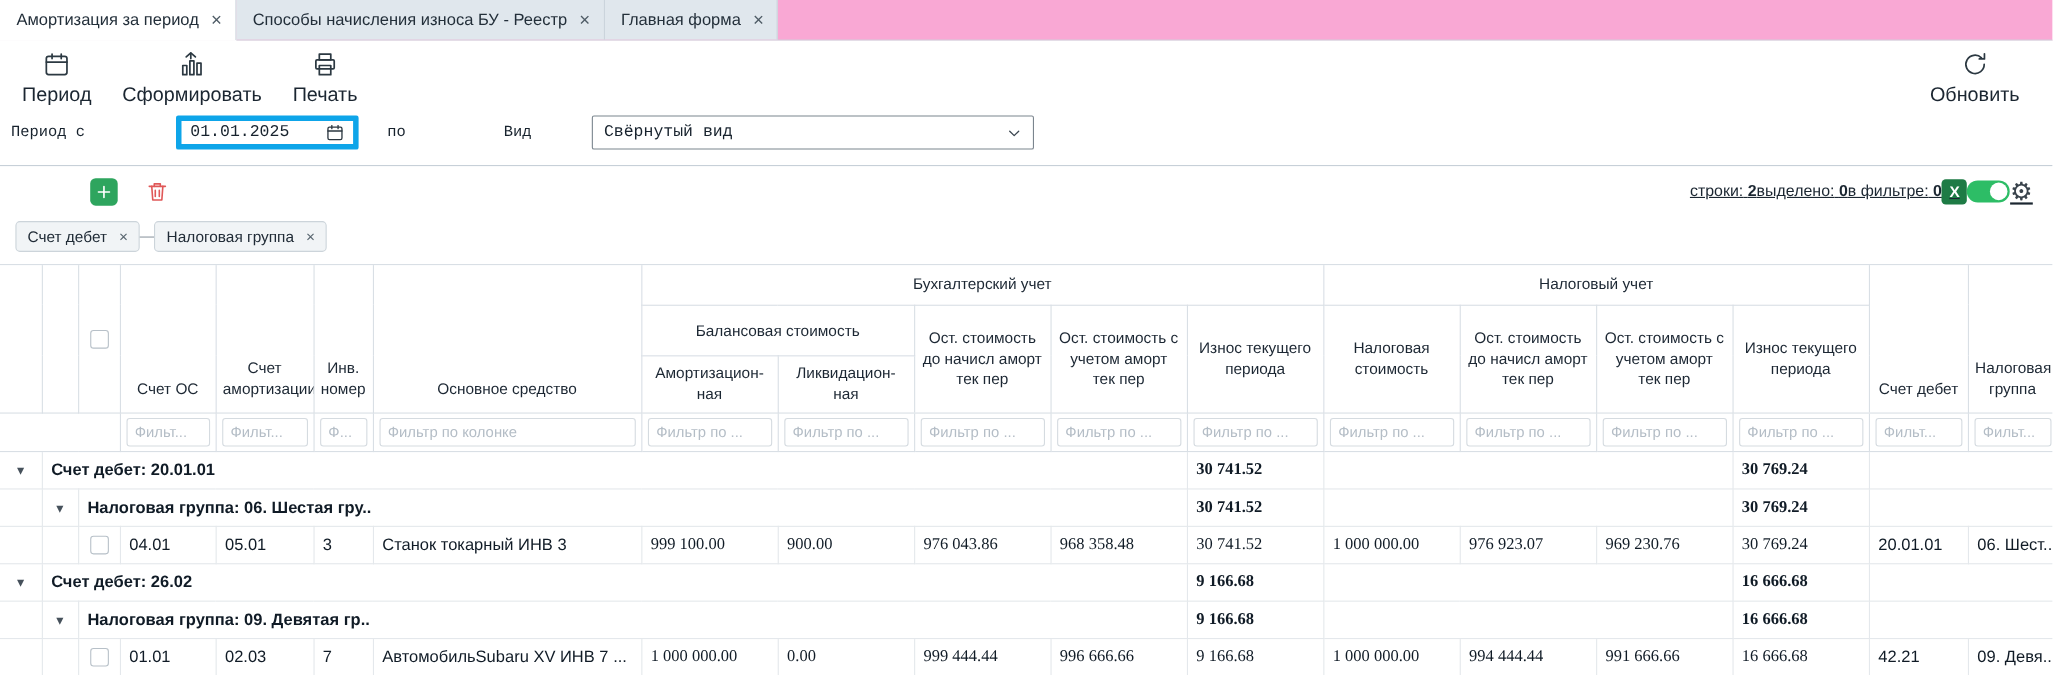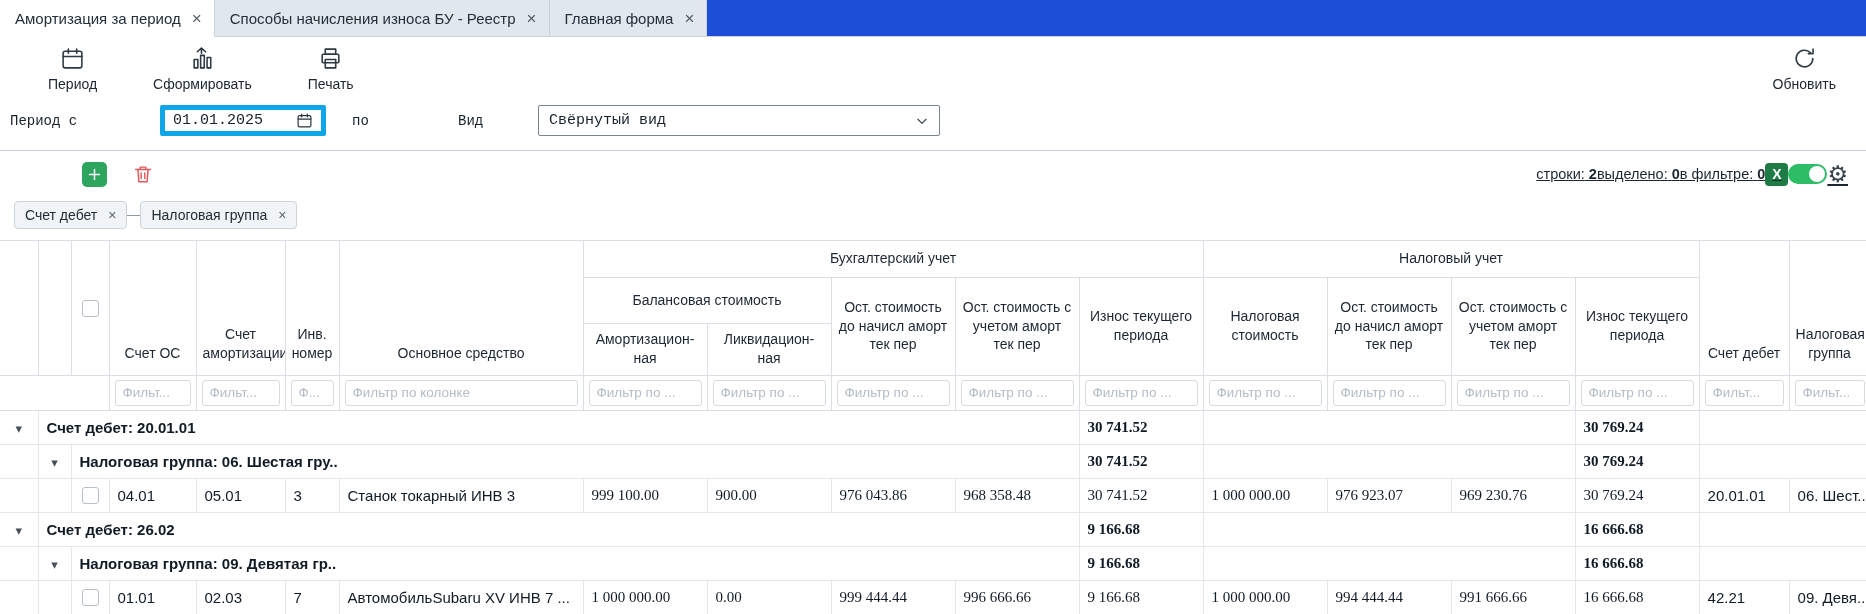"Амортизация за период" .tabbar { background: #1d4ed8 -> #f9a8d4 }
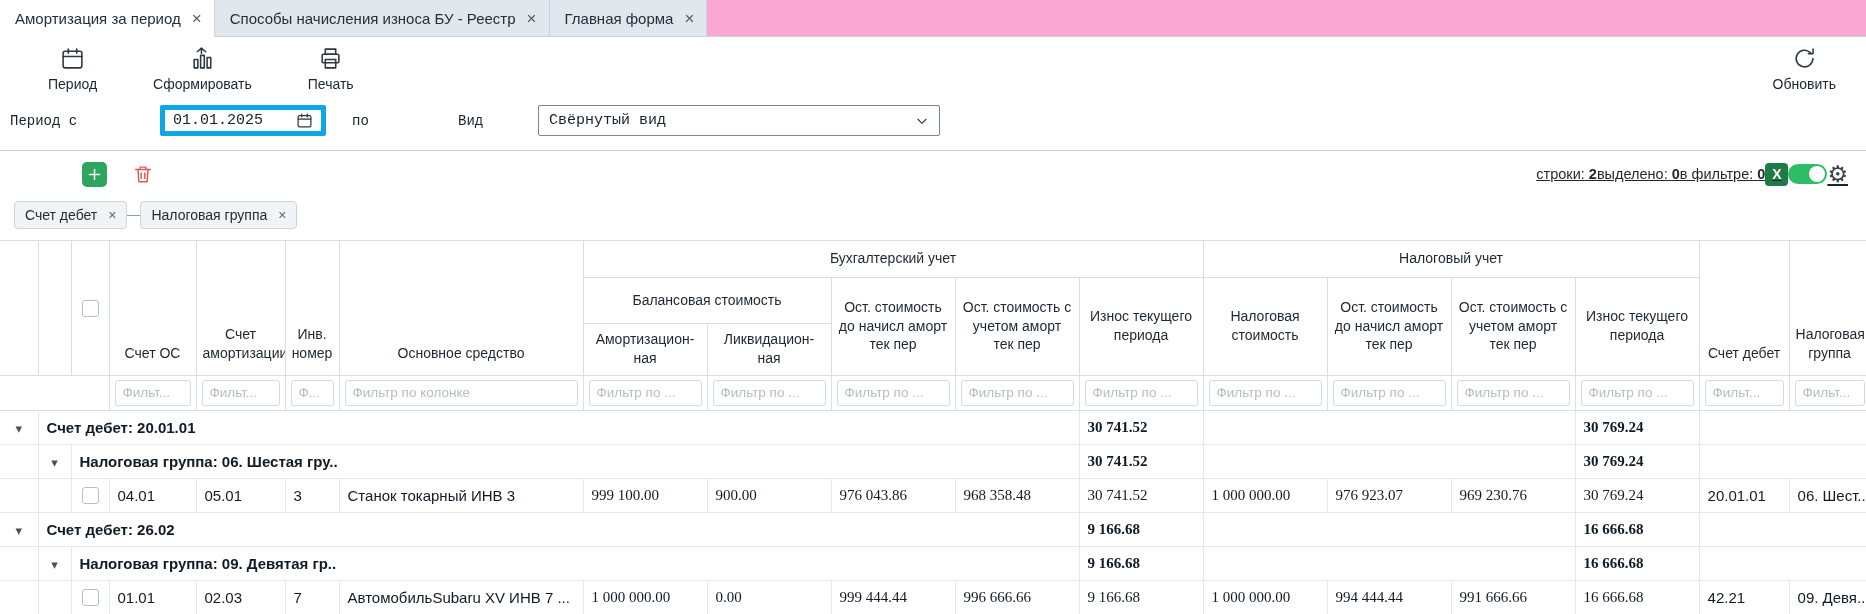"Период" .tool { font-size: 14px -> 18px; margin-left: 28px -> none }
